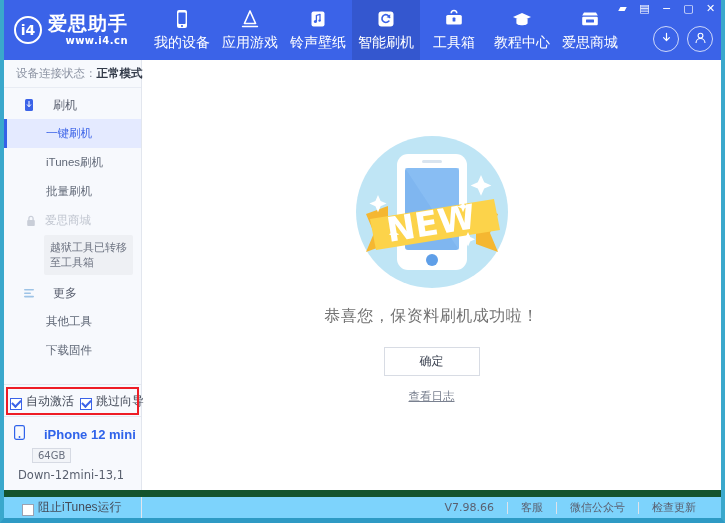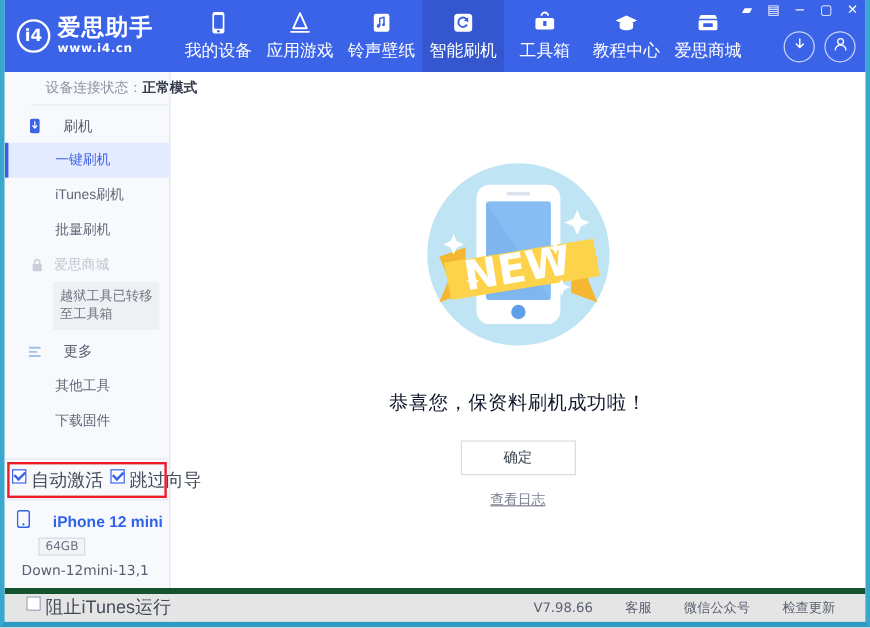"i4" .logo-block { text-align: none -> right }
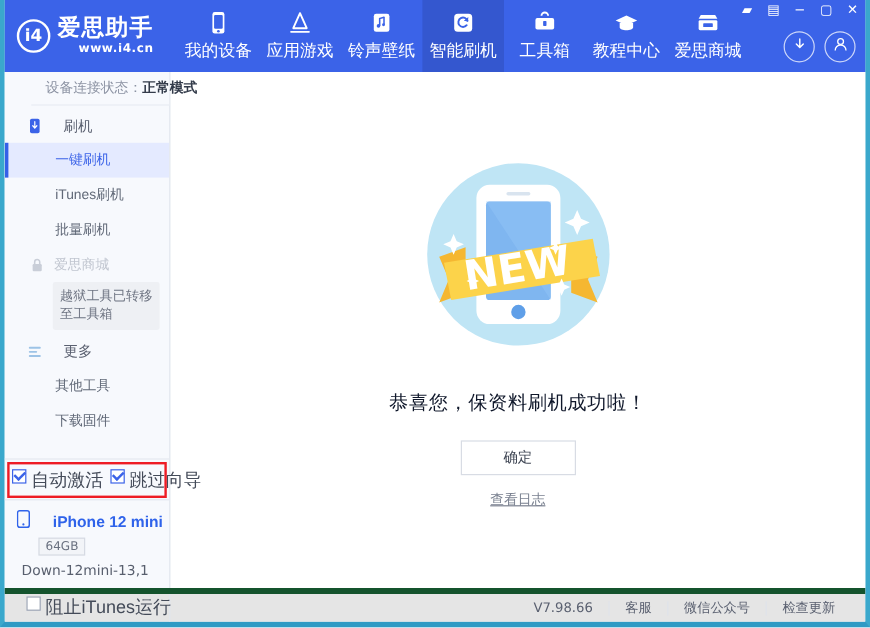"设备连接状态：" .conn-status { margin-left: 22px -> none }
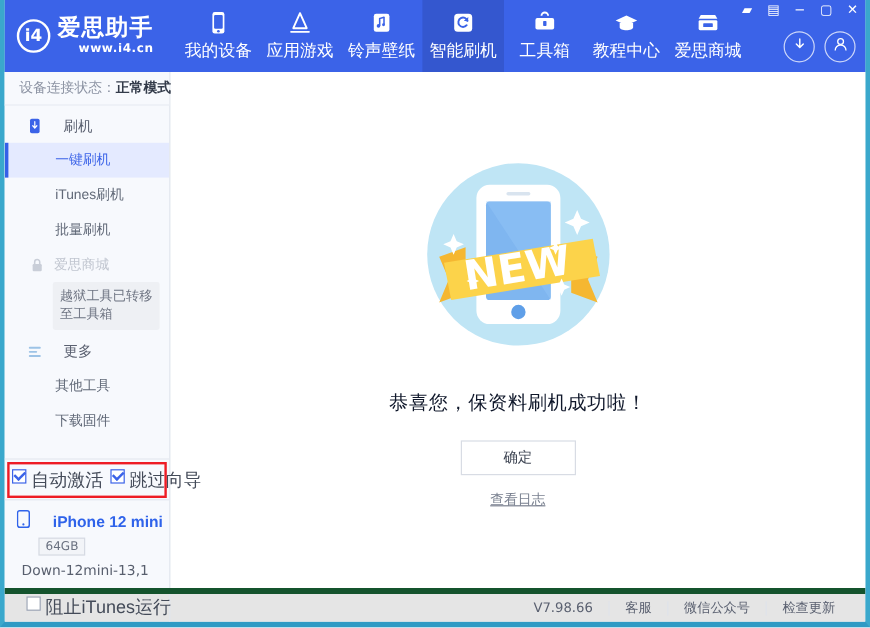"恭喜您，保资料刷机成功啦！" .msg { color: #0f172a -> #737373; margin-top: 24px -> 4px }
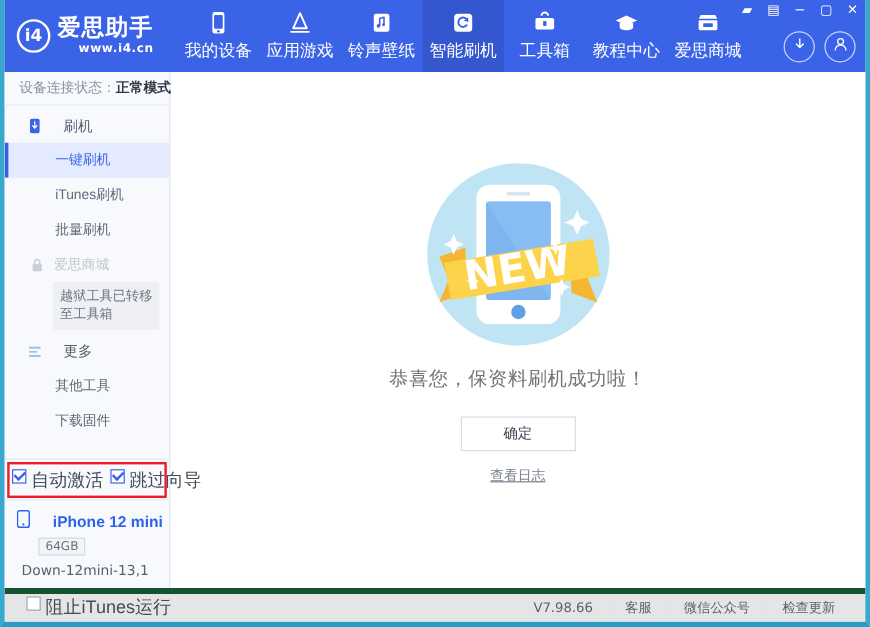"自动激活" .cbx { align-items: flex-start -> flex-end; font-size: 15px -> 12px }
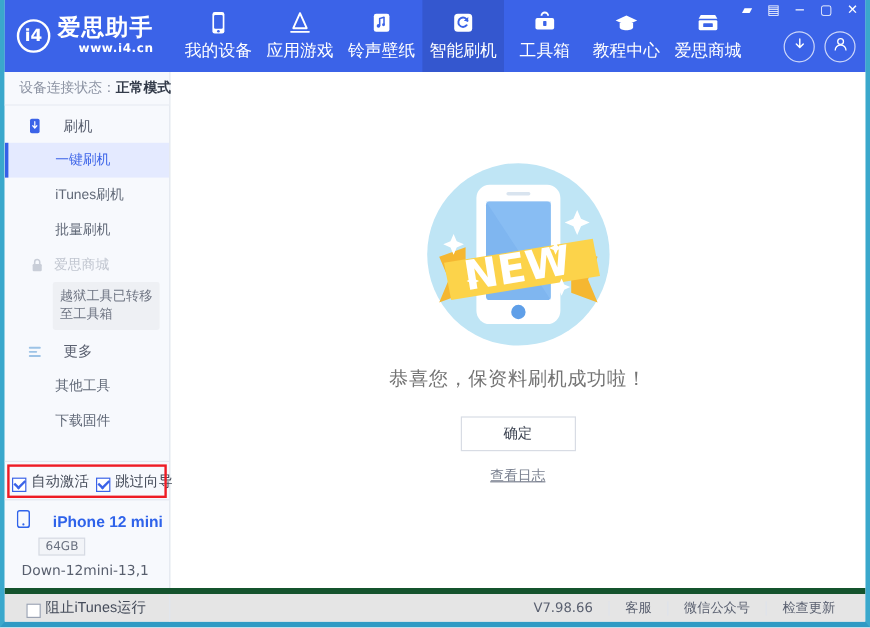"阻止iTunes运行" .statusbar { background: #e5e5e5 -> #7dd3fc; border-top: 5px solid #14532d -> 7px solid #14532d }
